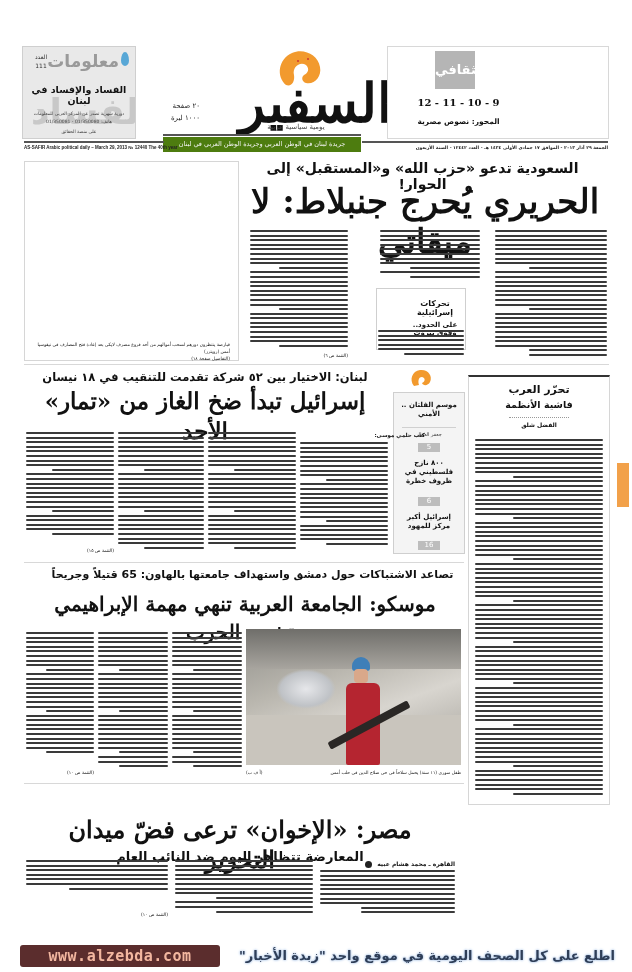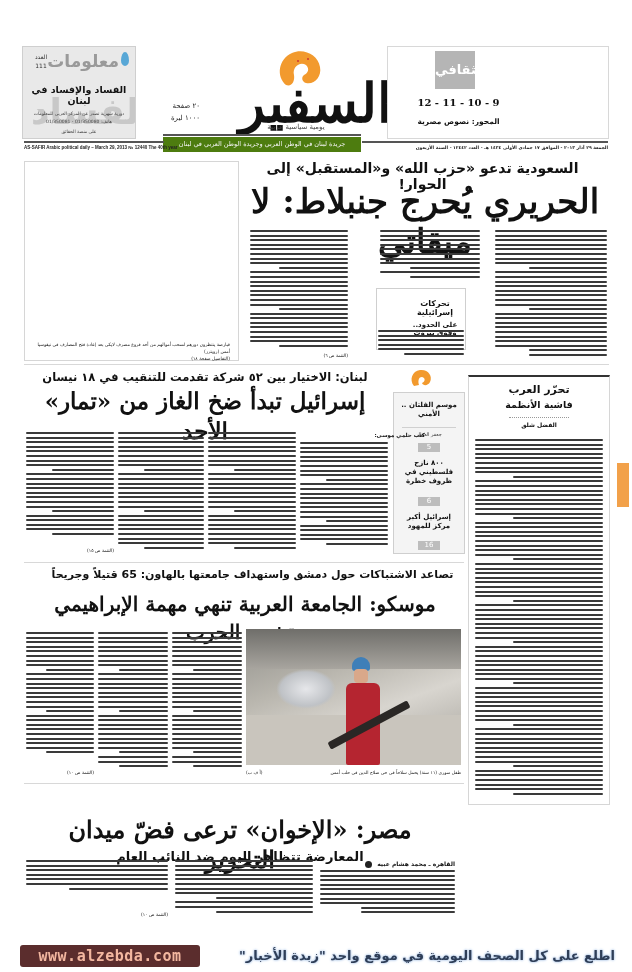"www.alzebda.com" #promo-url { width: 180px -> 200px }
